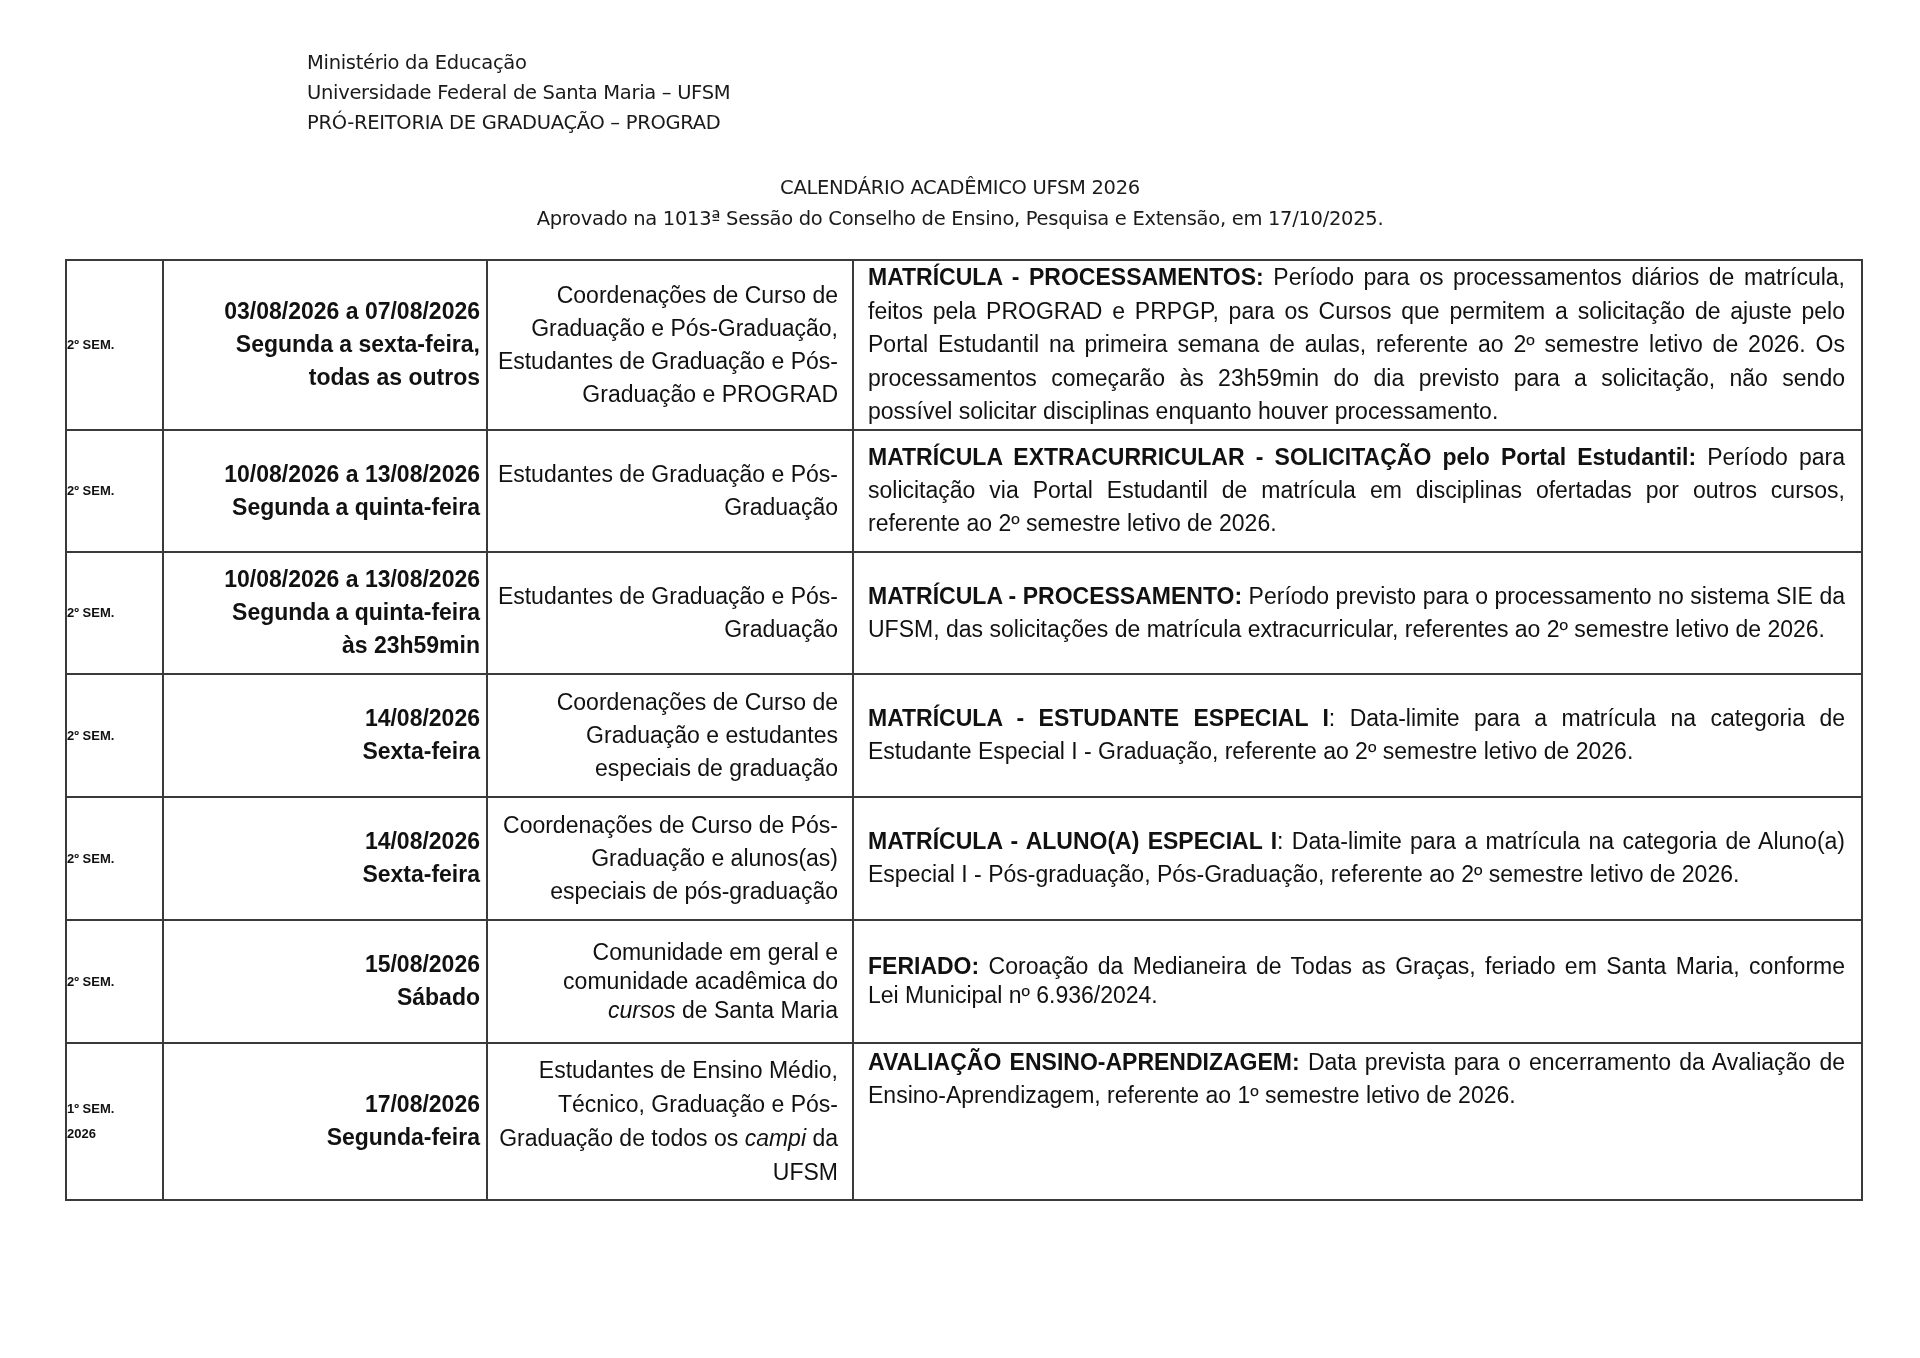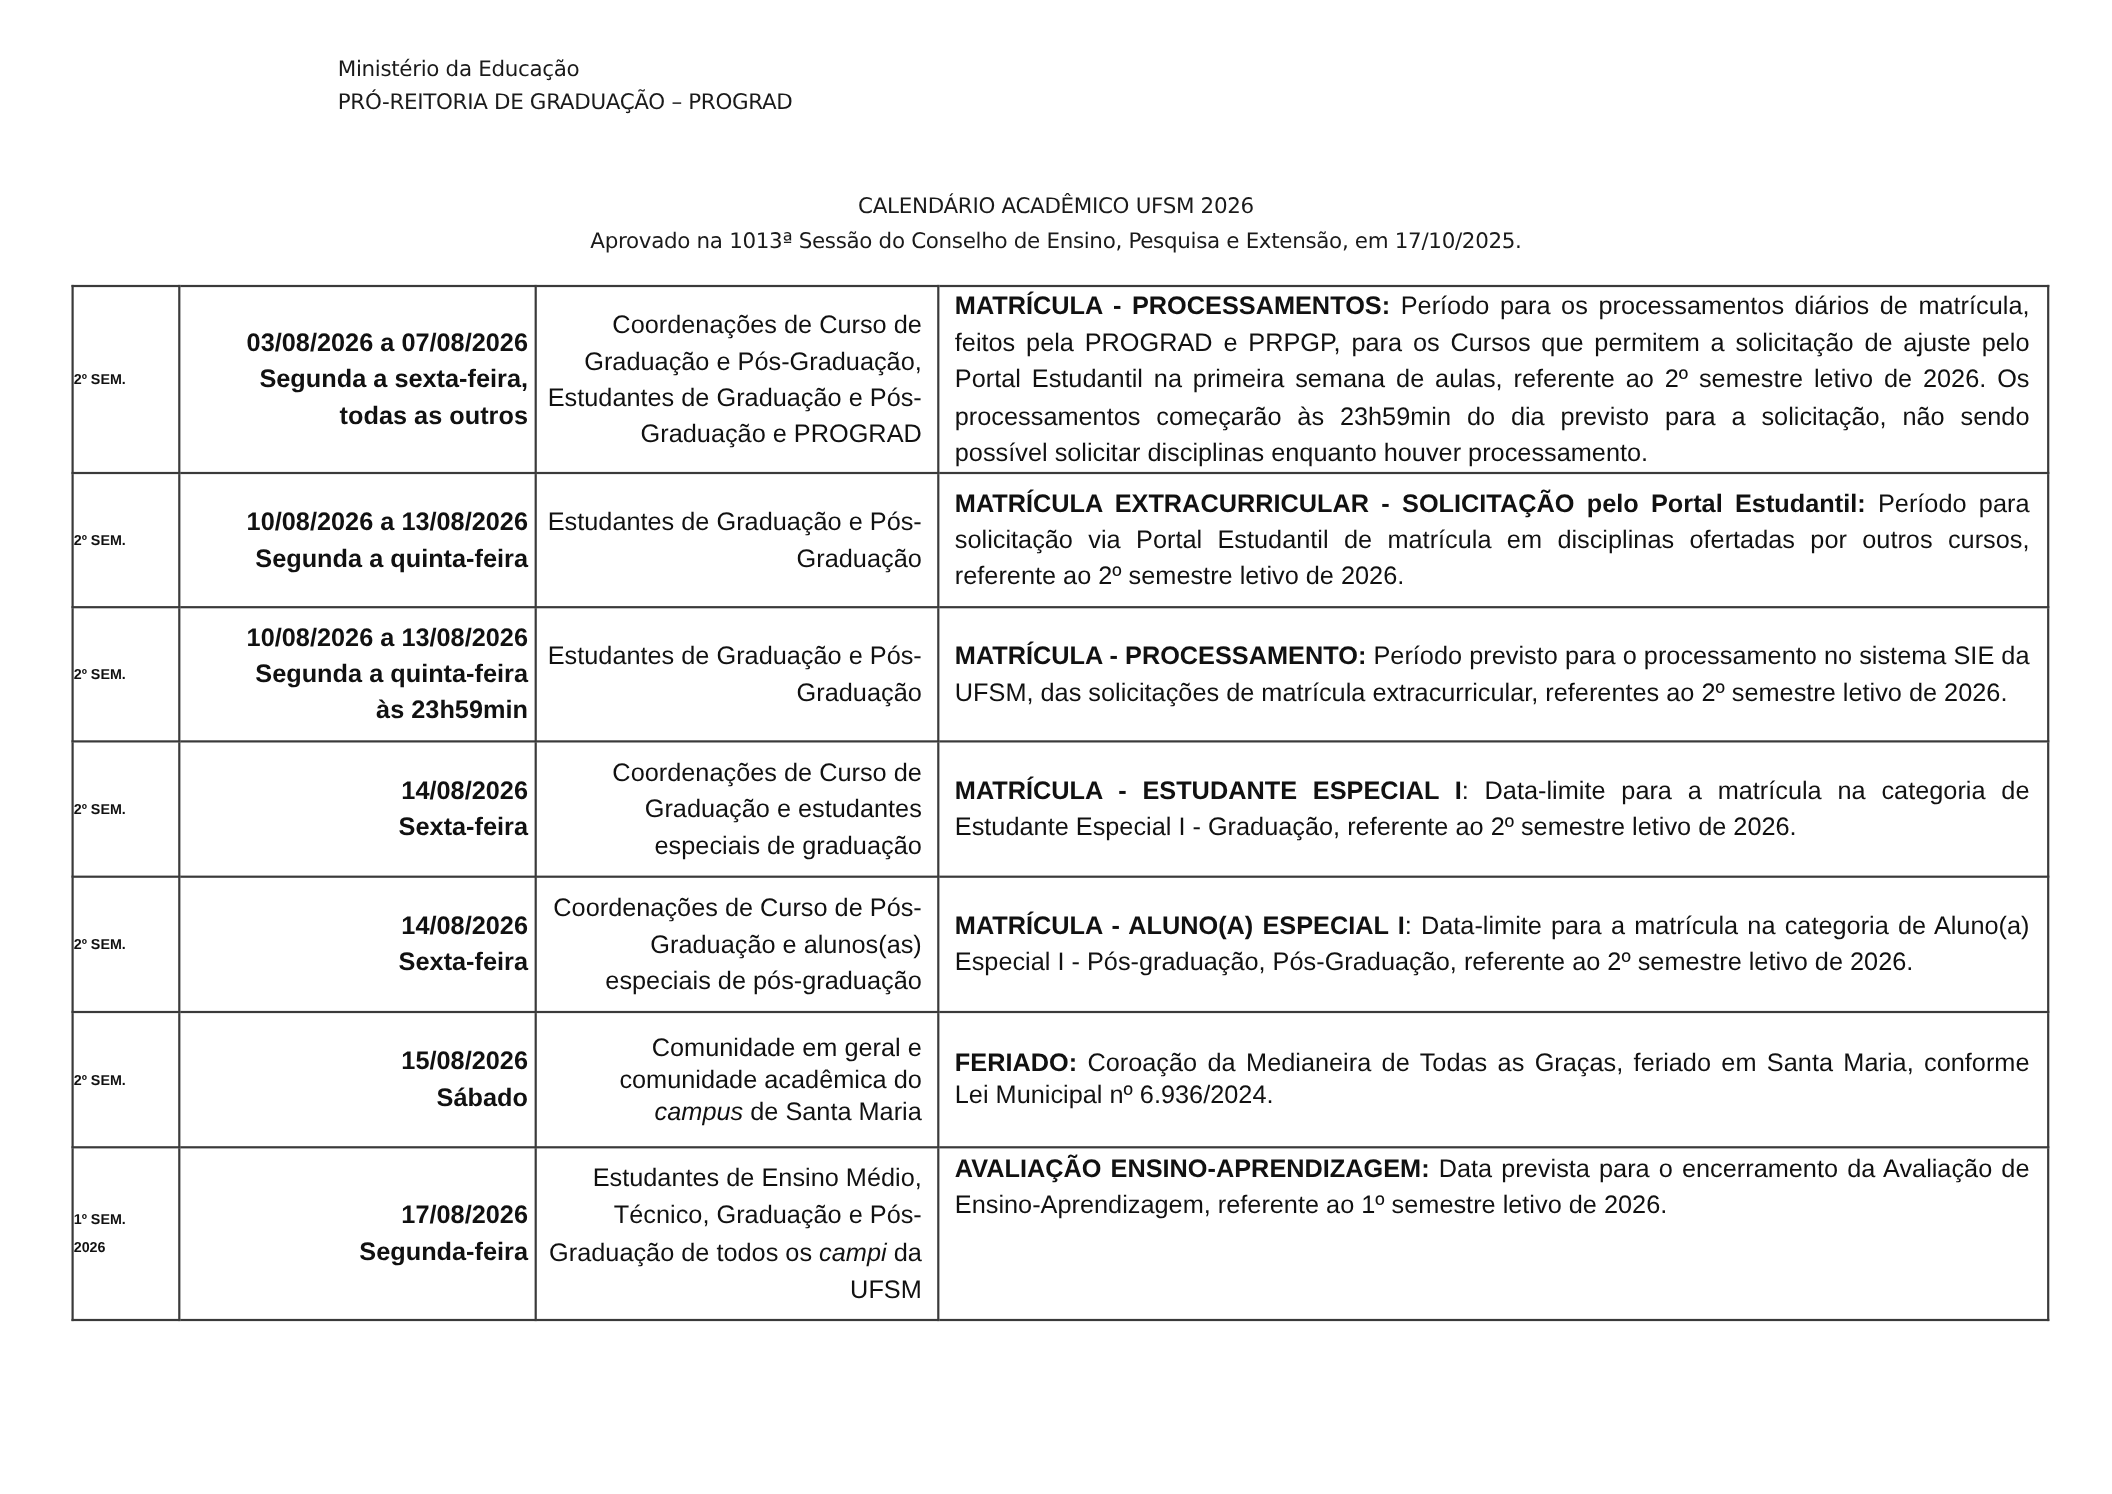"Universidade Federal de Santa Maria" div { html: none -> <div>Universidade Federal de Santa Maria – UFSM</div> }
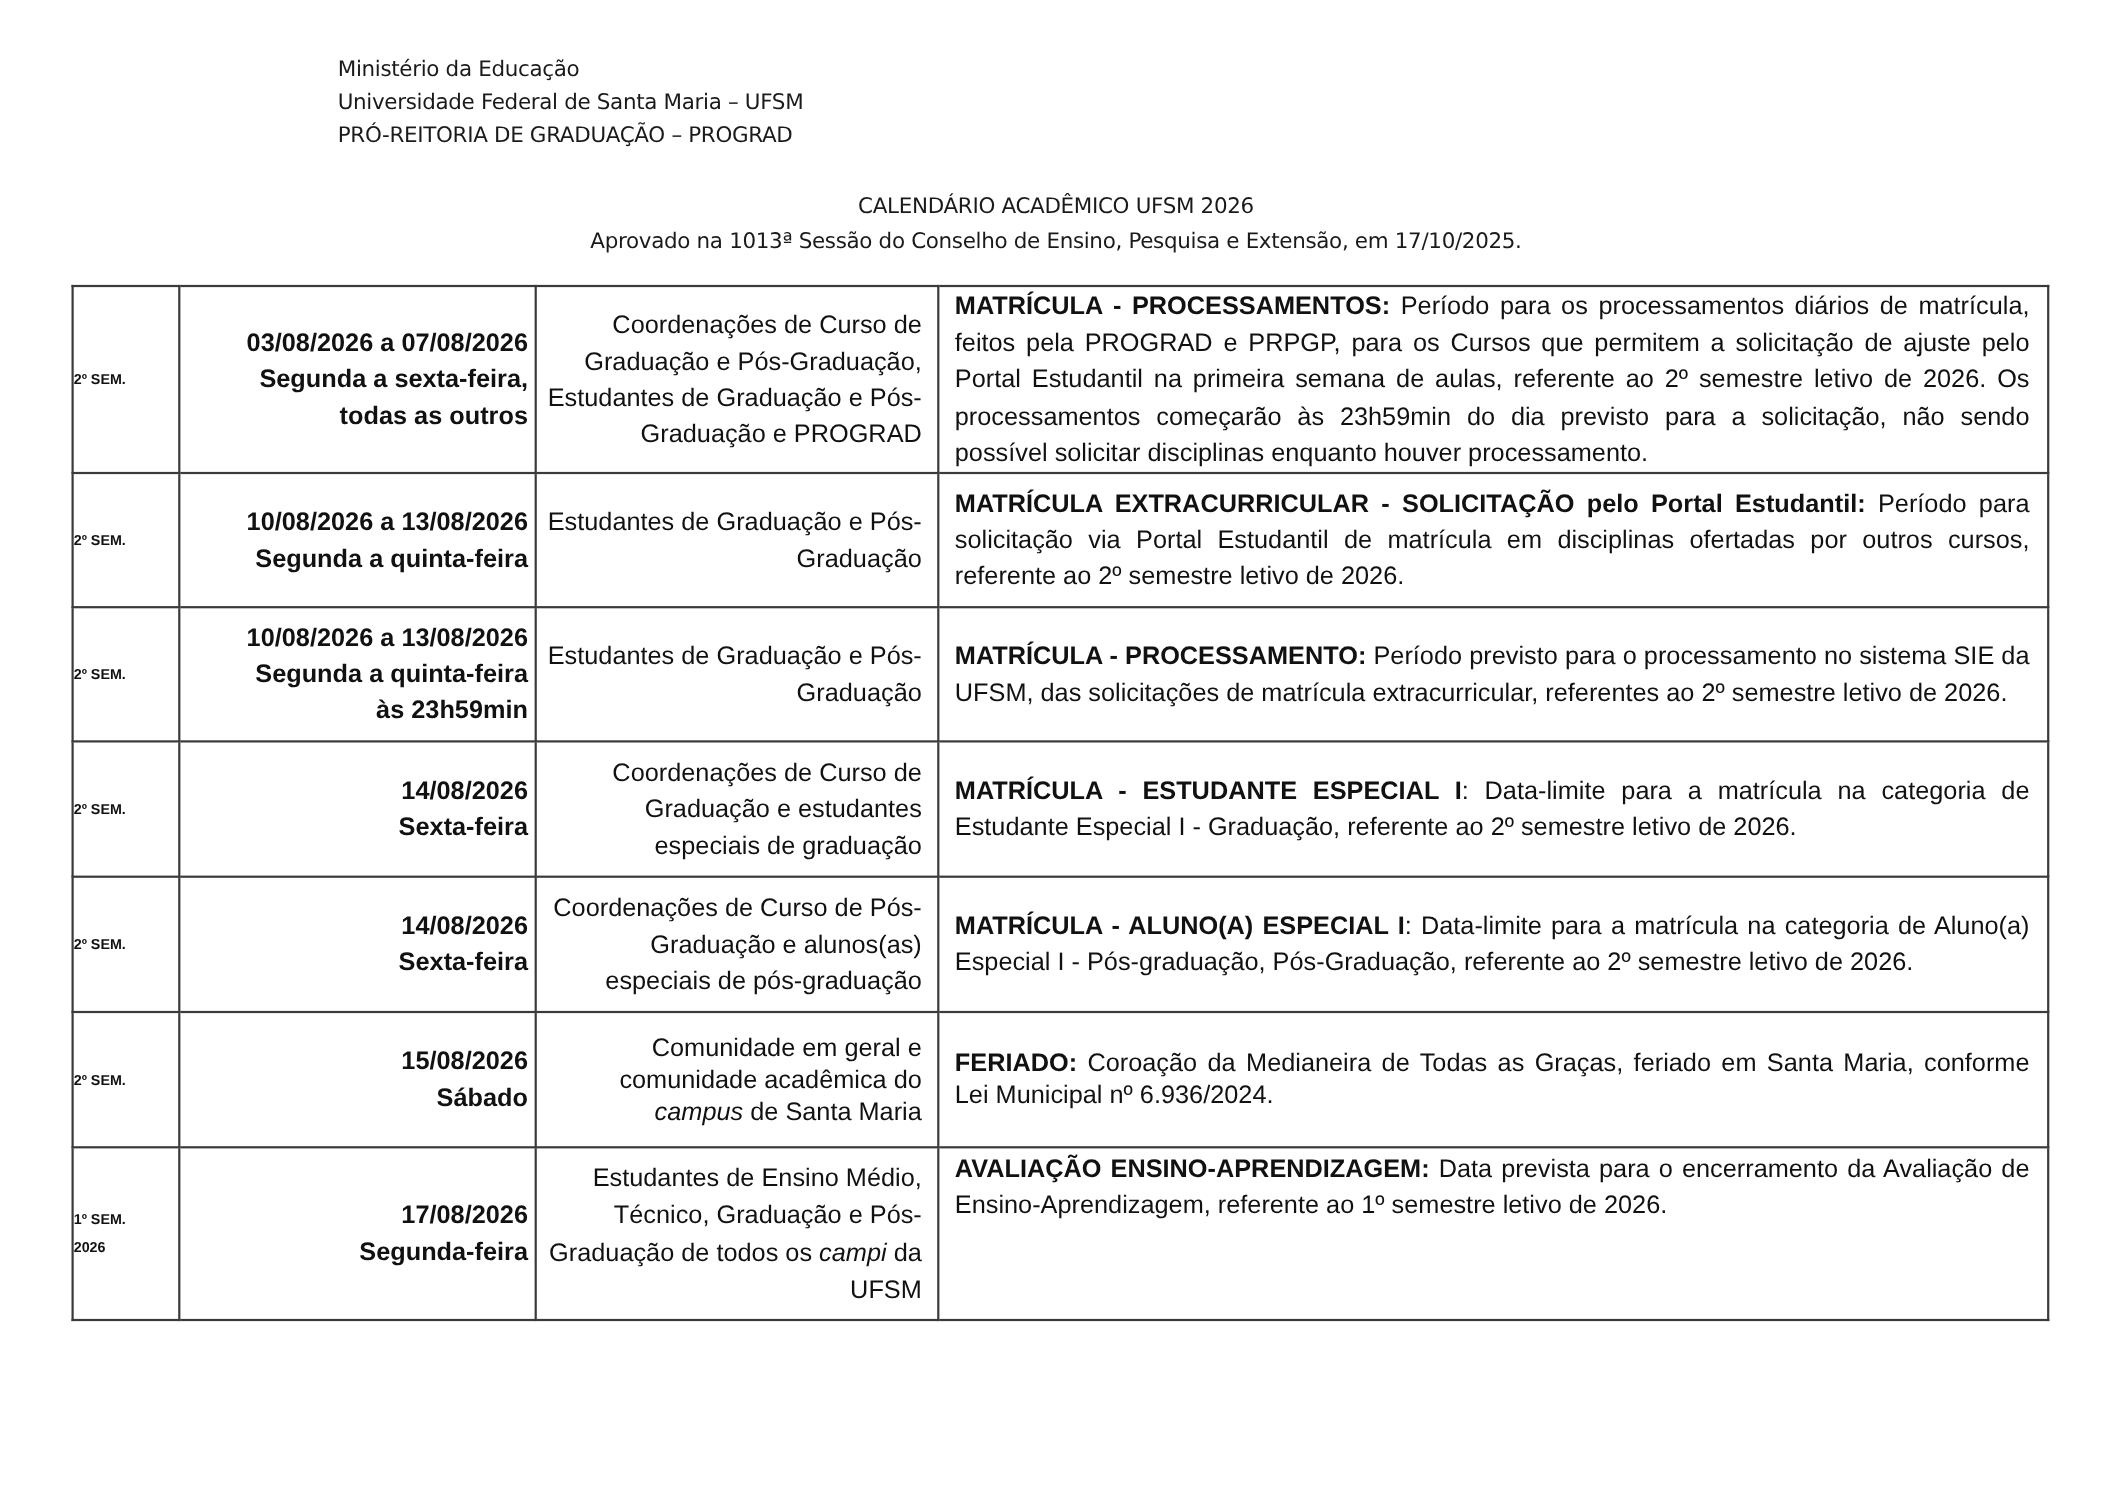"campus" span.it { text: campus -> cursos }
